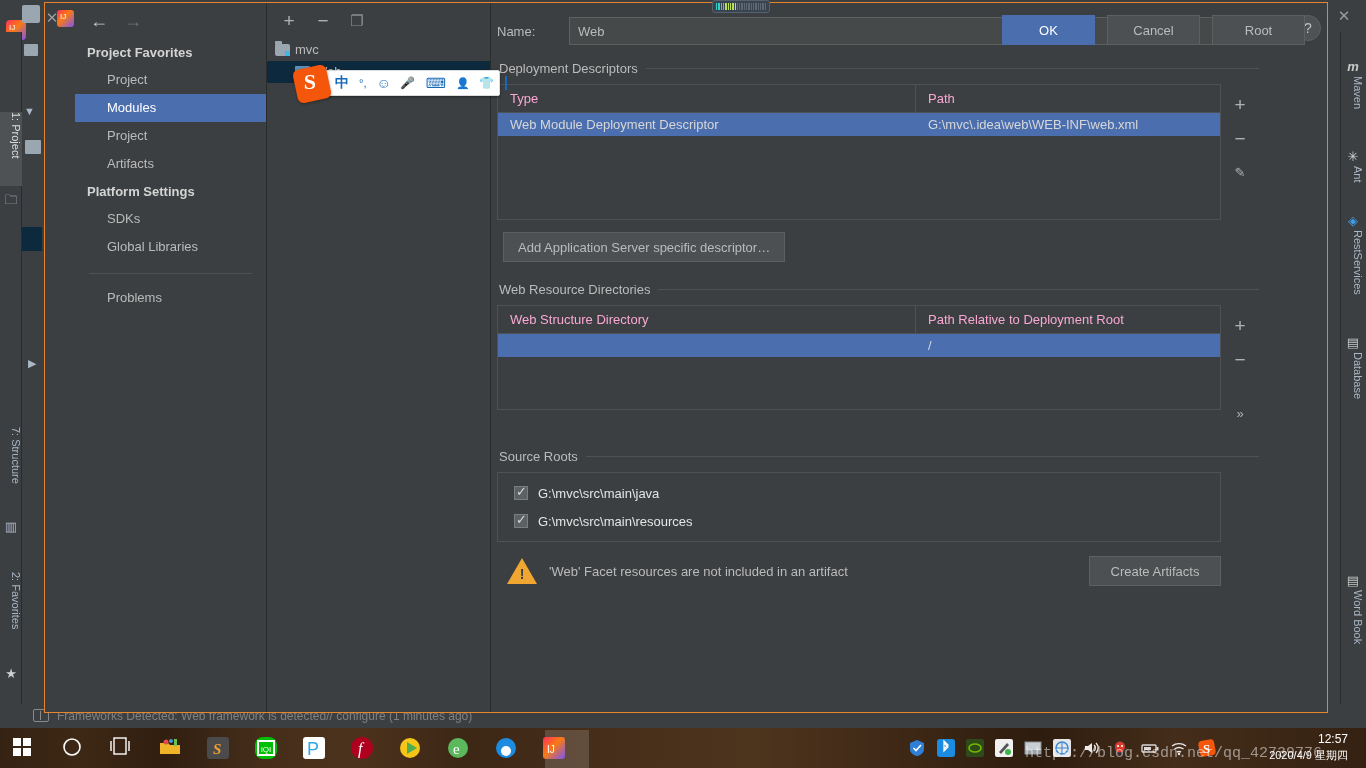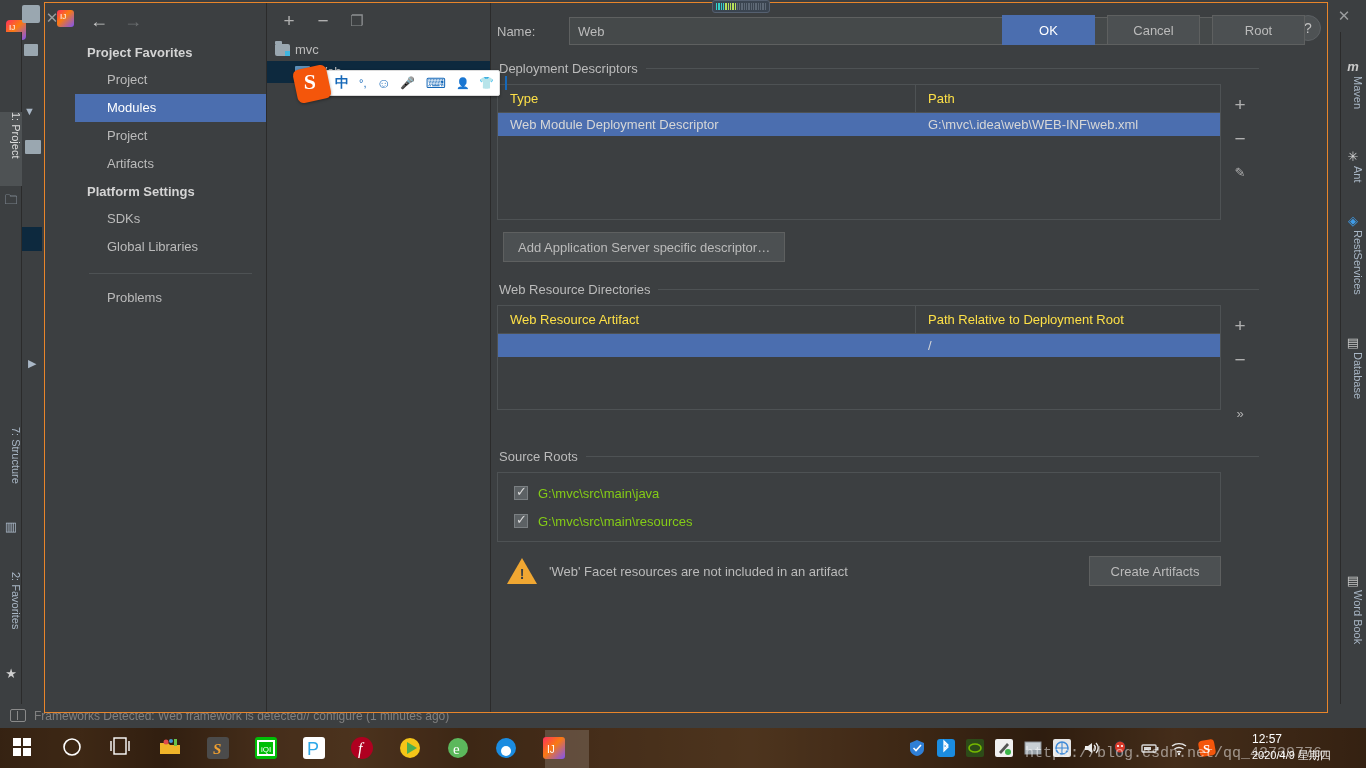"Type" .tbl-head > div { color: #fde047 -> #f9a8d4 }
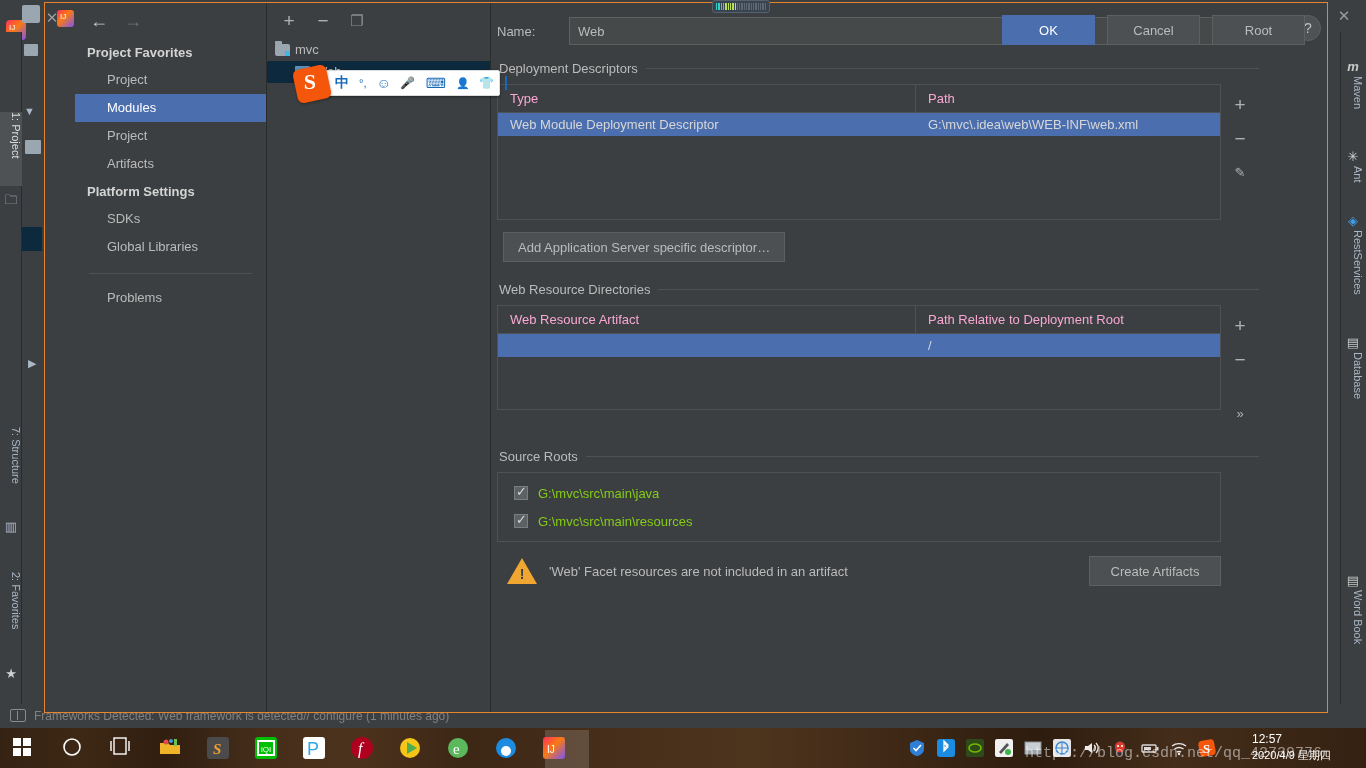"Web Resource Artifact" div.th-a { text: Resource Artifact -> Structure Directory }
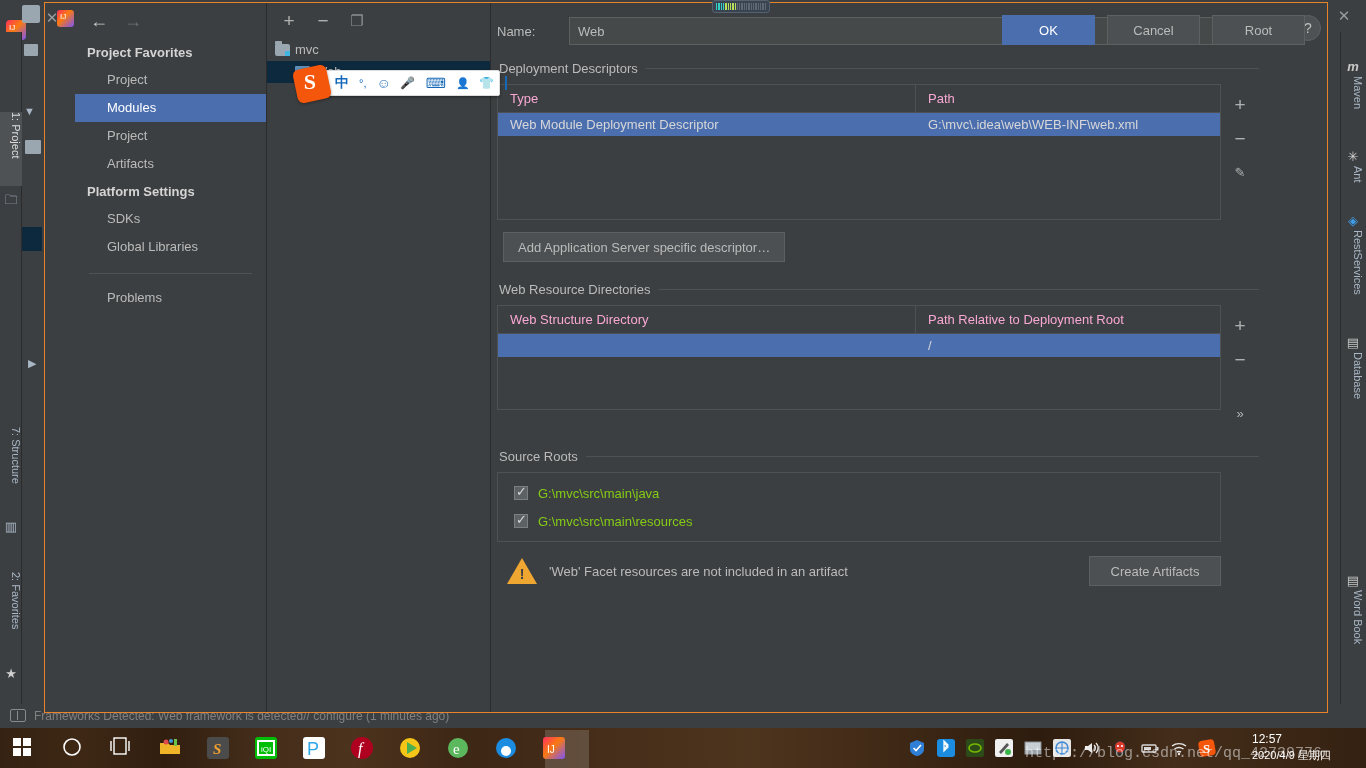"G:\mvc\src\main\java" .sr-text { color: #84cc16 -> #e5e5e5 }
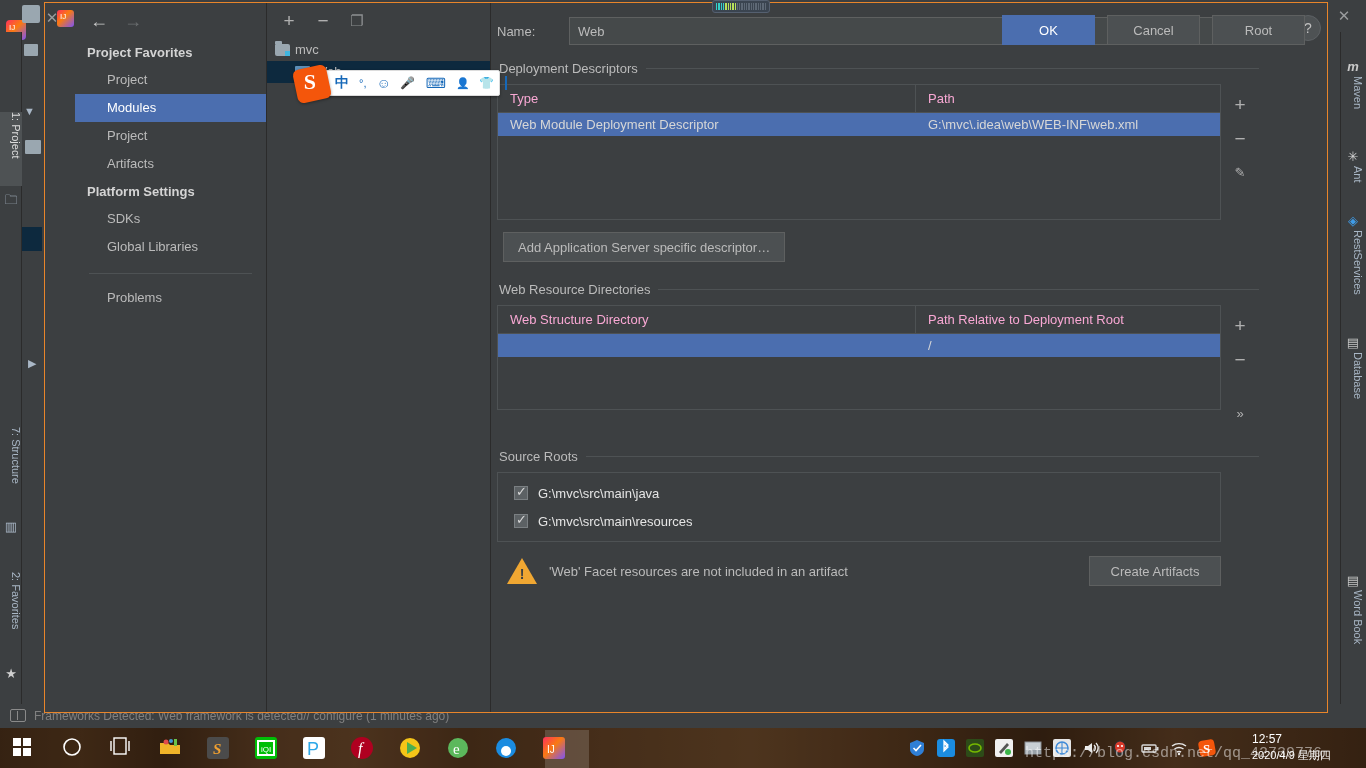"Frameworks Detected: Web framework is" #ide-statusbar { padding-left: 10px -> 33px }
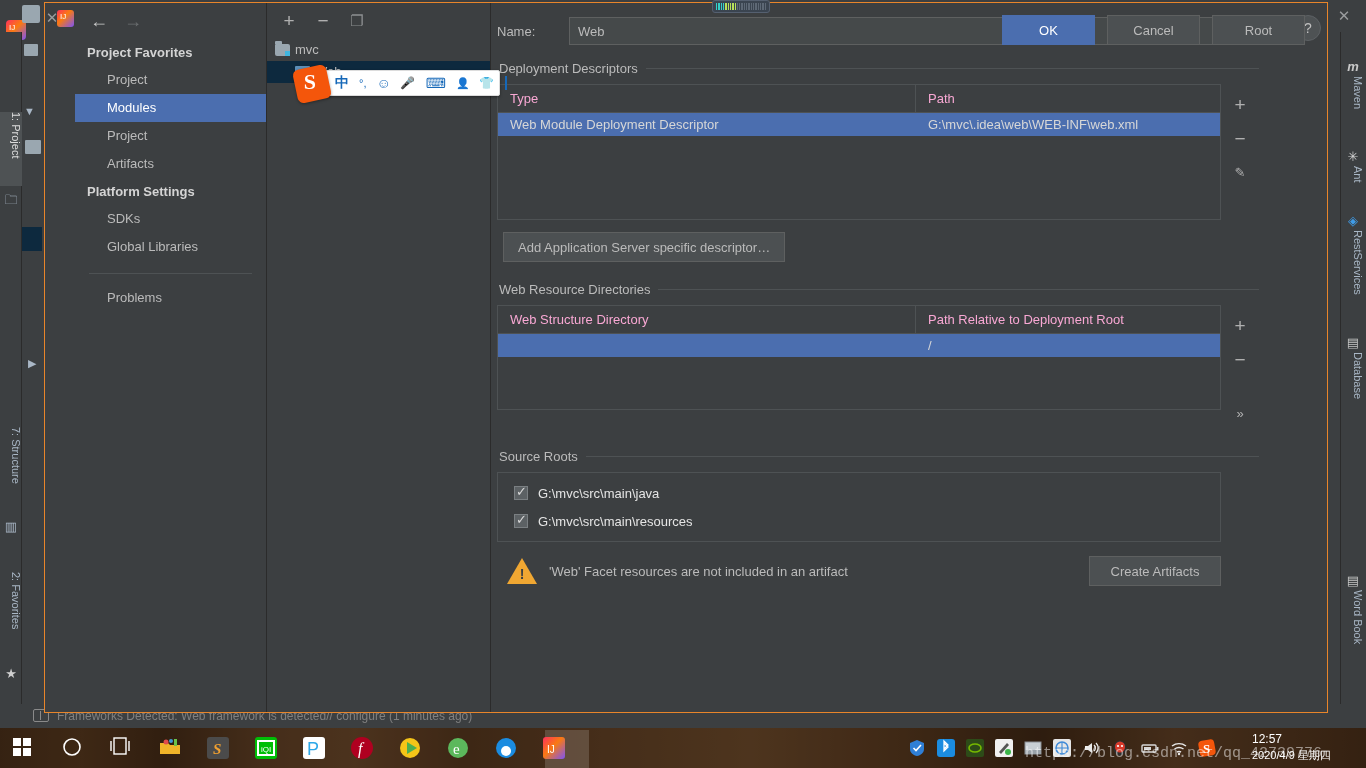"12:57" #clock { text-align: left -> right }
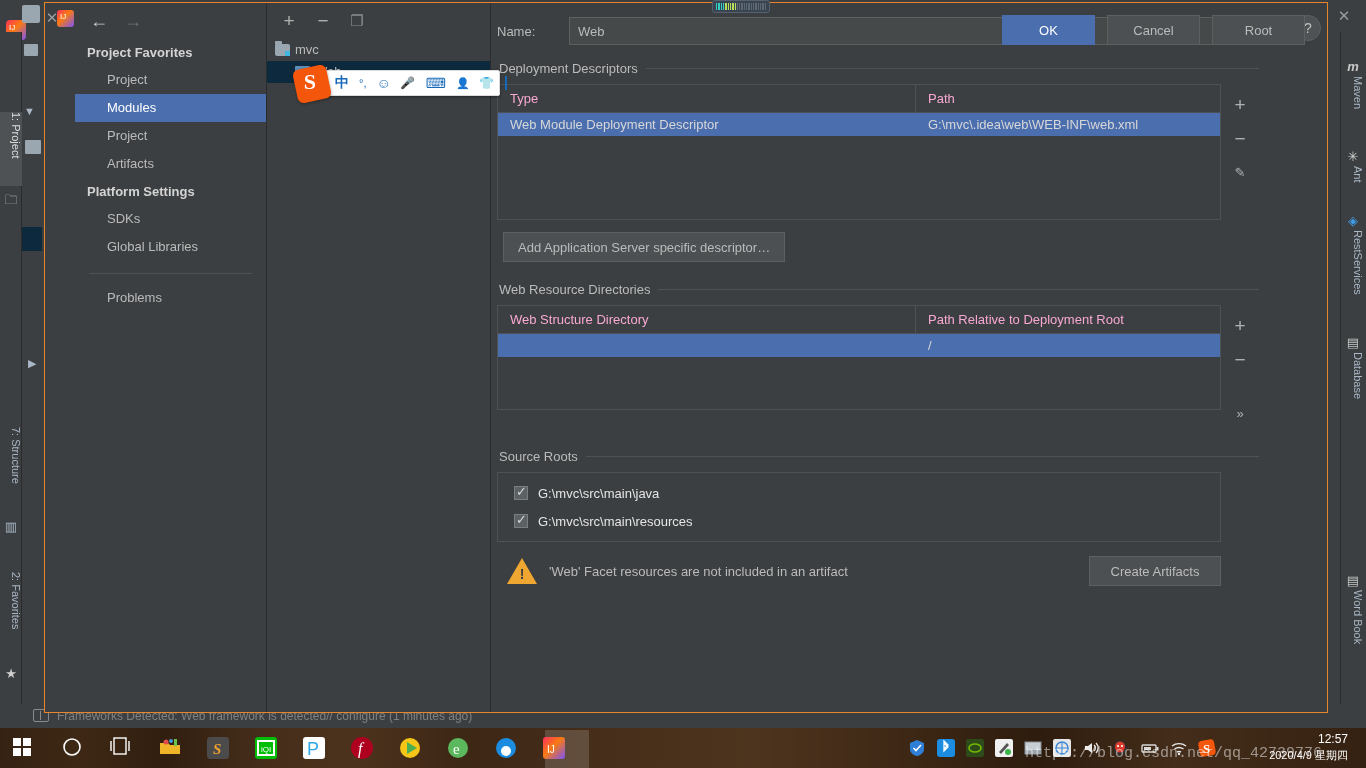"iQI" div.tb-ico { border-radius: none -> 8px }
